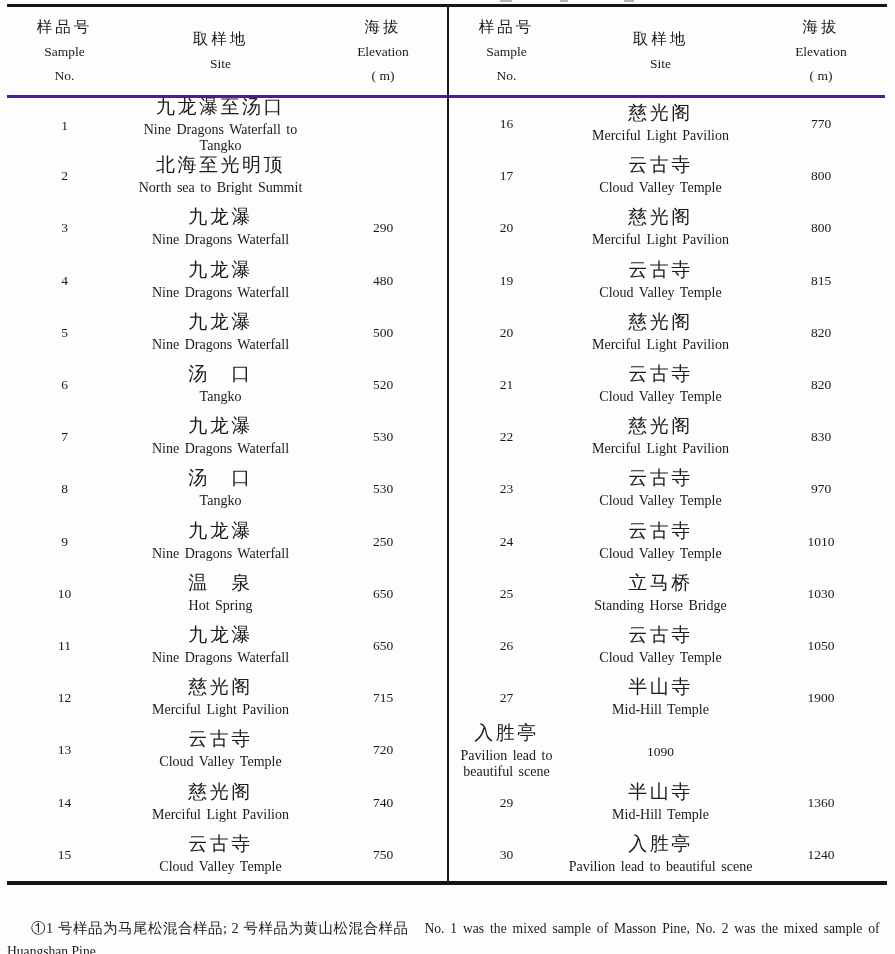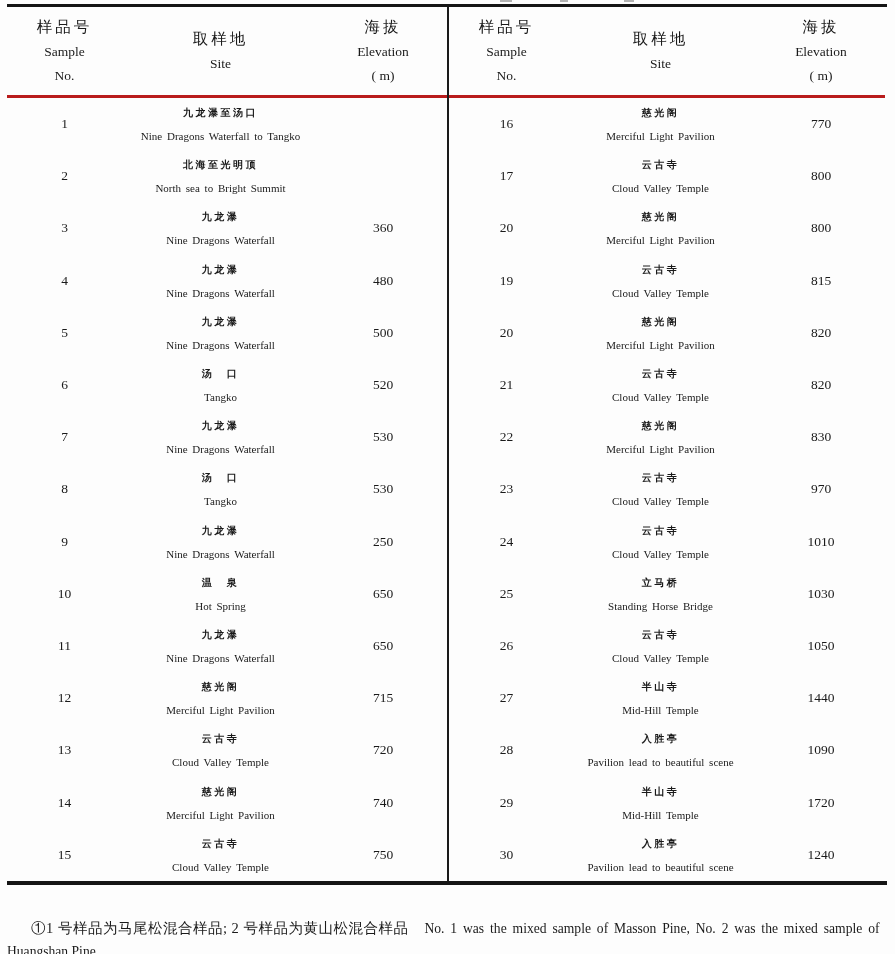"样品号" .thead { border-bottom: 3px solid #b91c1c -> 3px solid #4c1d95 }
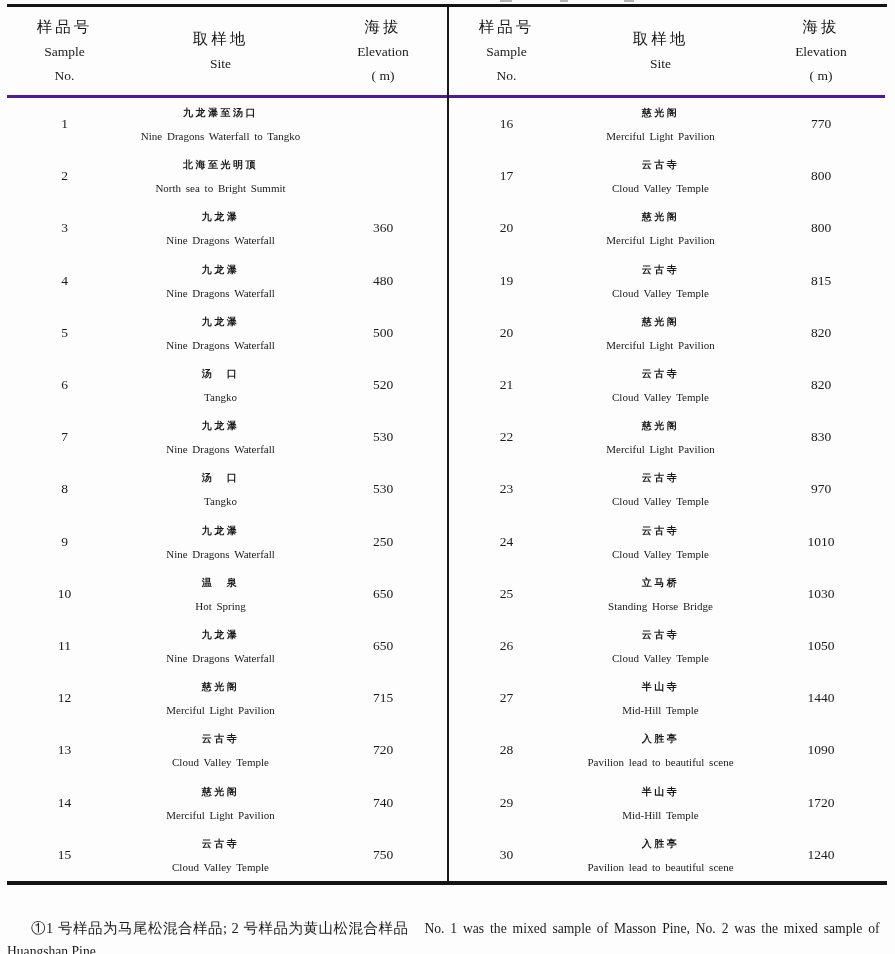"九龙瀑至汤口" .site-zh { font-size: 10px -> 19px; font-weight: bold -> none }
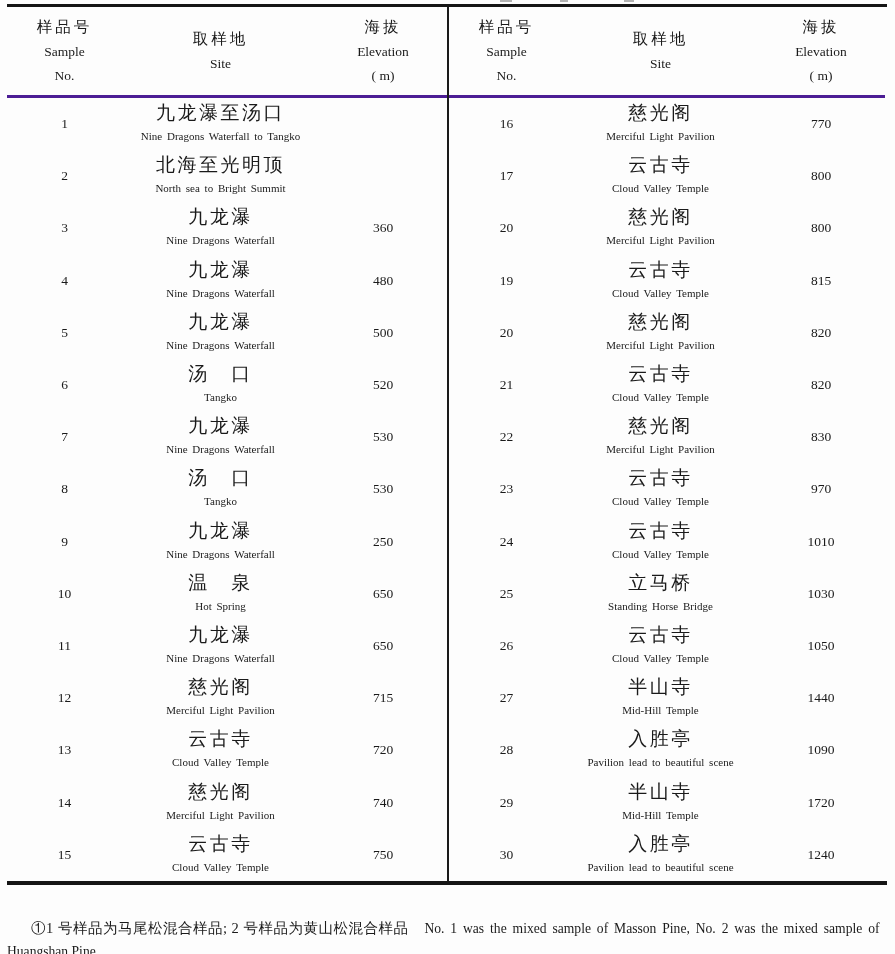"Nine Dragons Waterfall to Tangko" .site-en { font-size: 11px -> 14px }
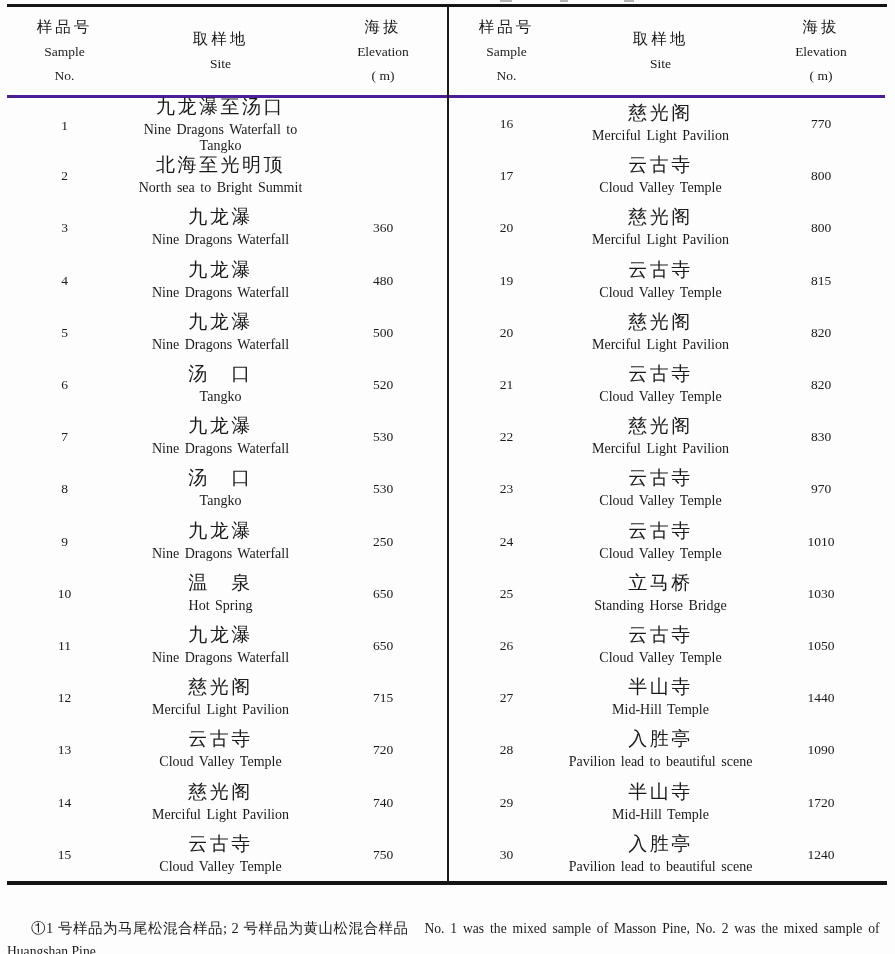"360" div.cell { text: 360 -> 290 }
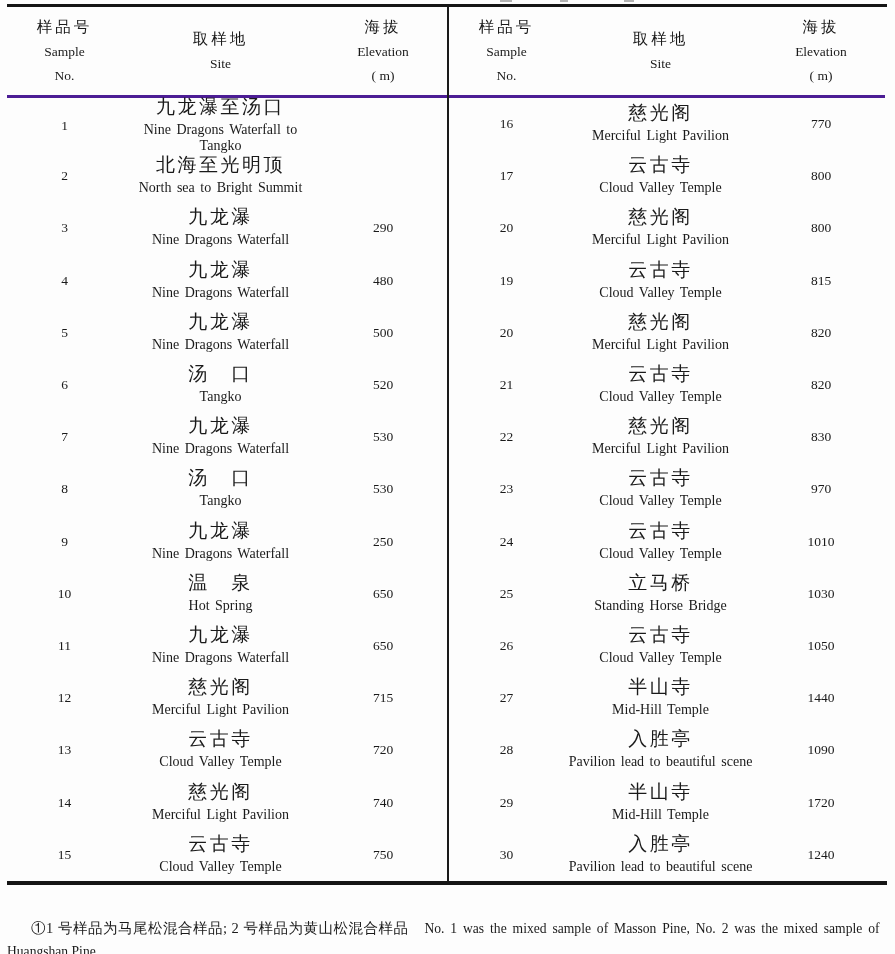"1440" div.cell { text: 1440 -> 1900 }
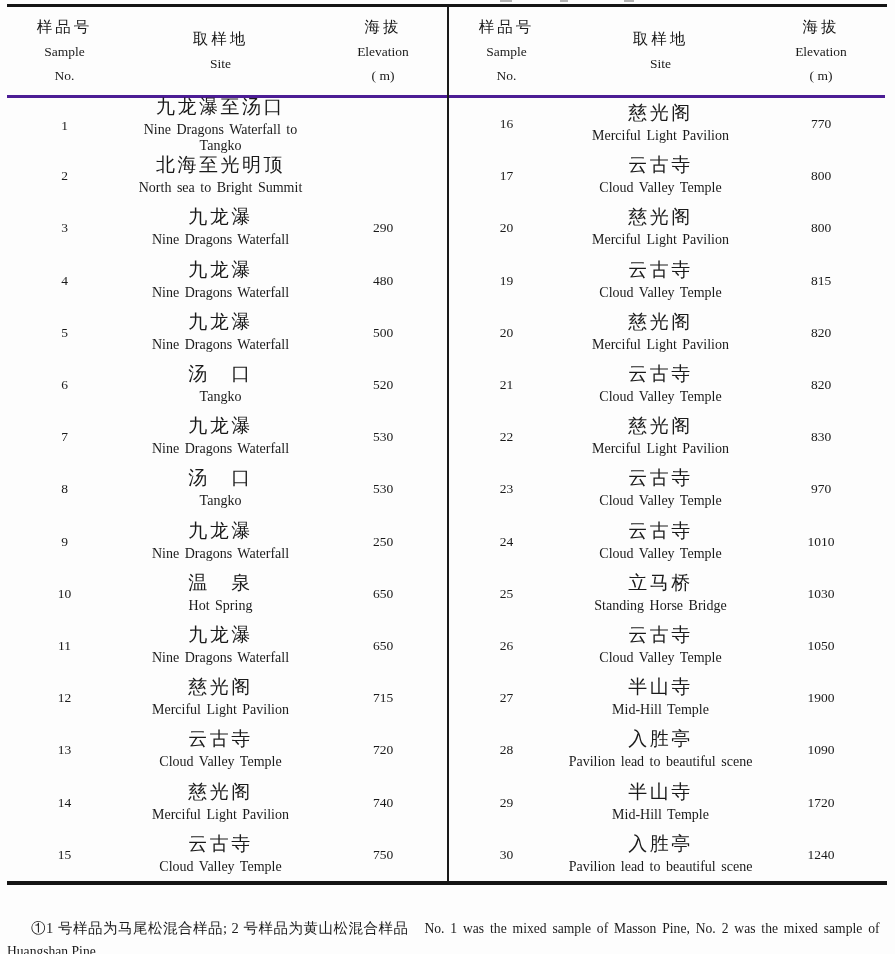"28" div.cell { html: <div>28</div> -> none }
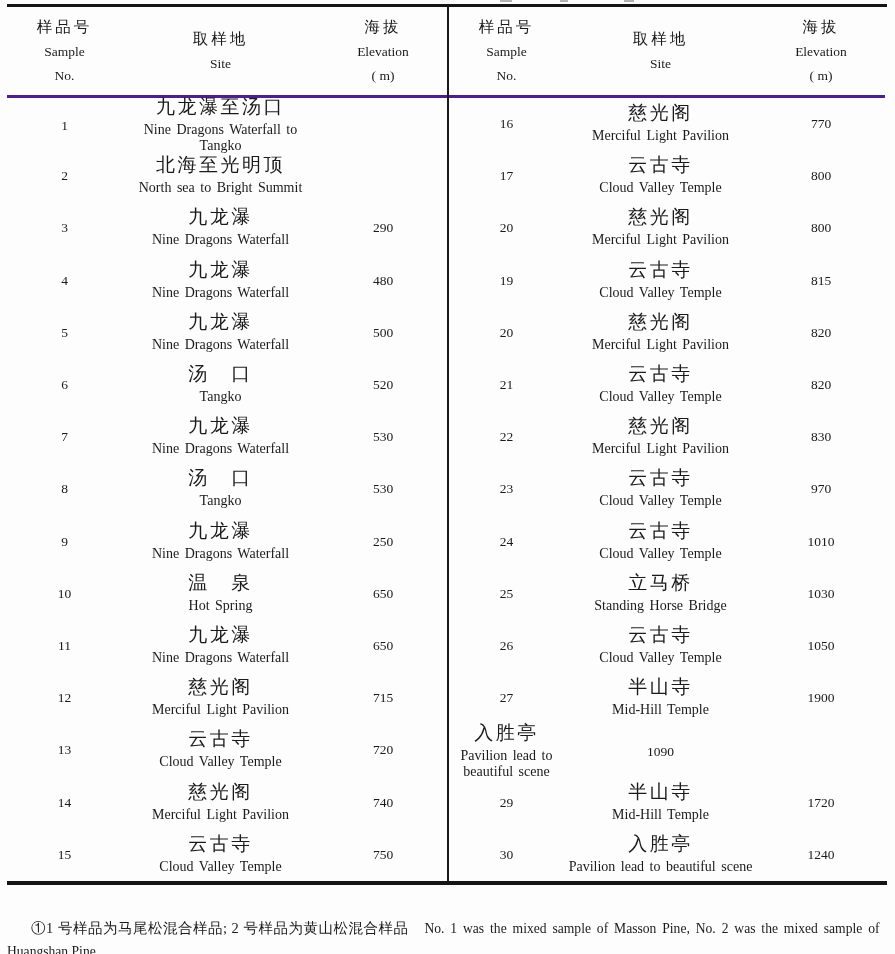"1720" div.cell { text: 1720 -> 1360 }
